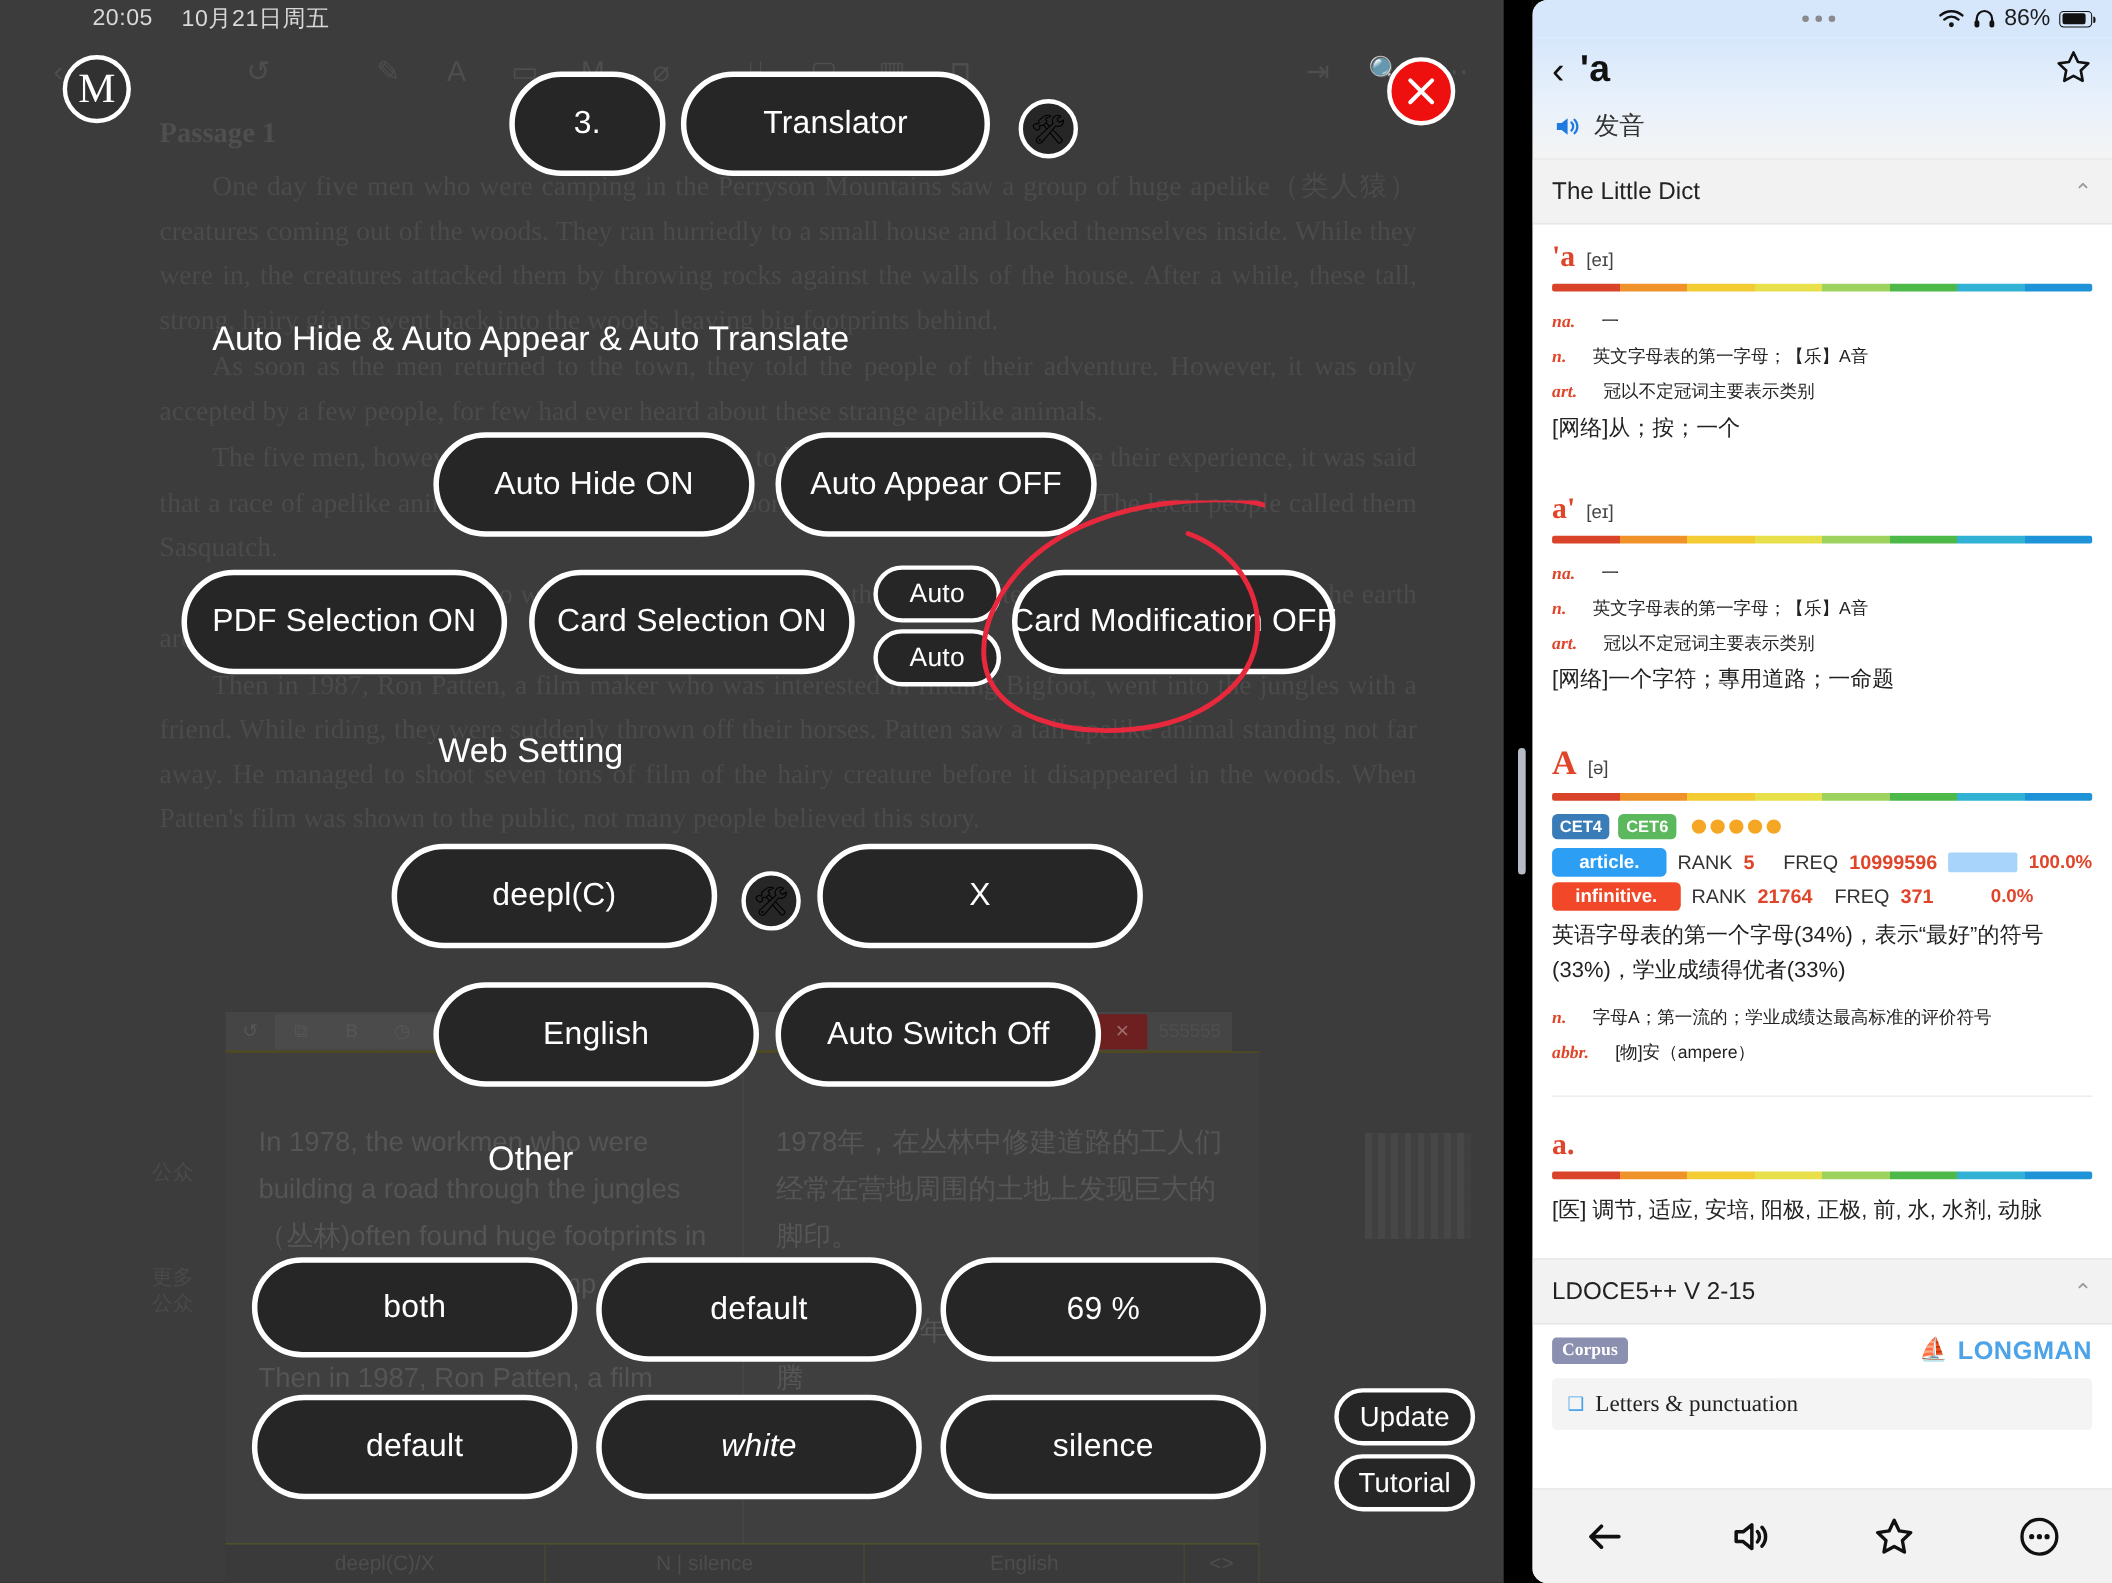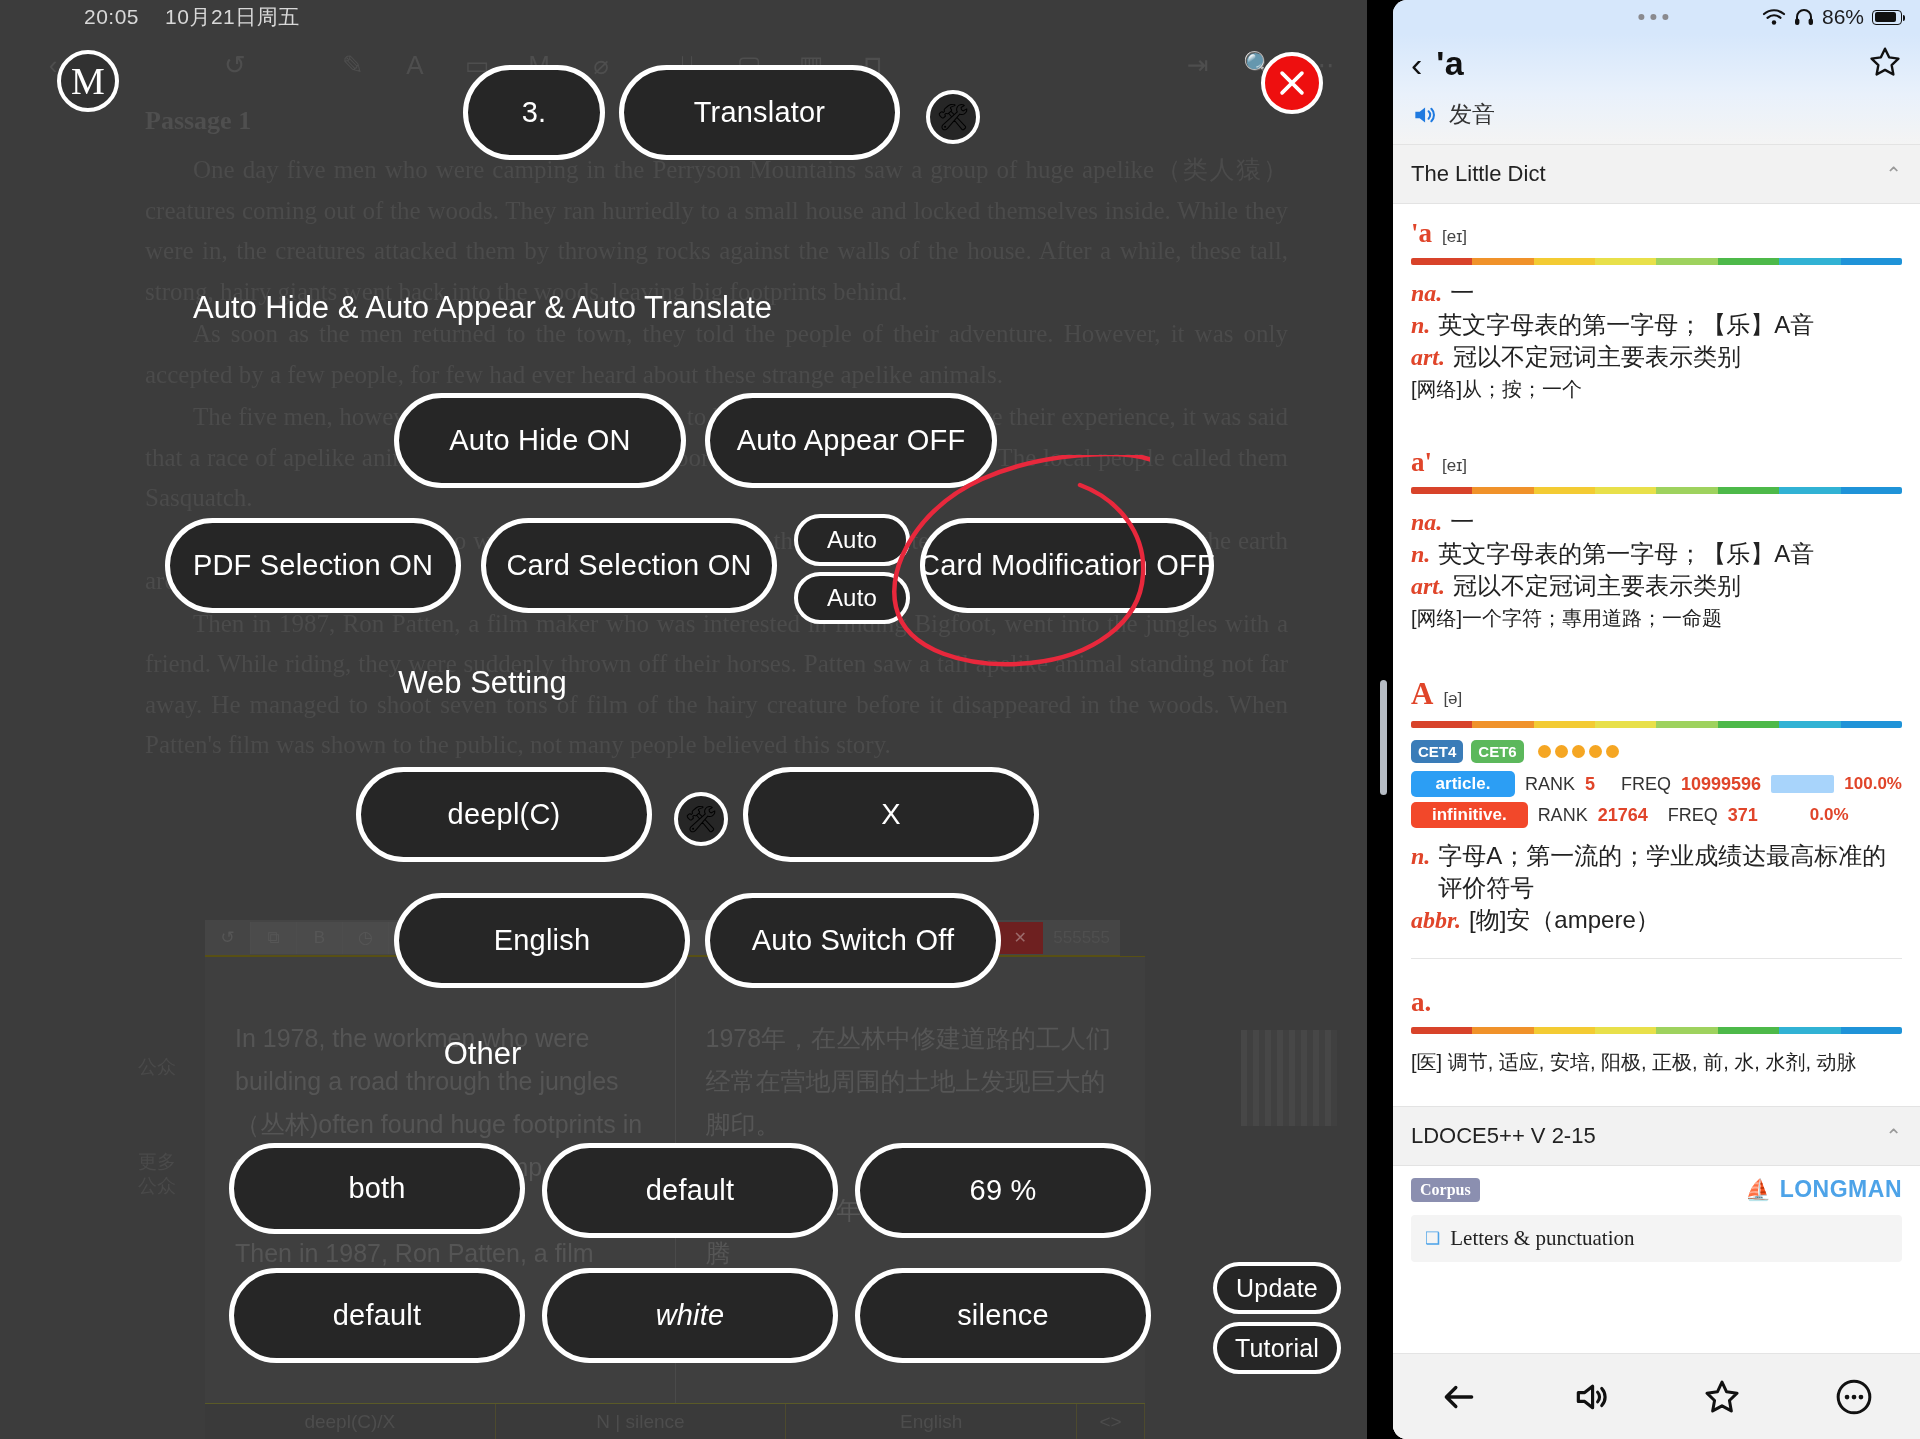"na." .defline { font-size: 24px -> 16px; gap: 8px -> 24px }
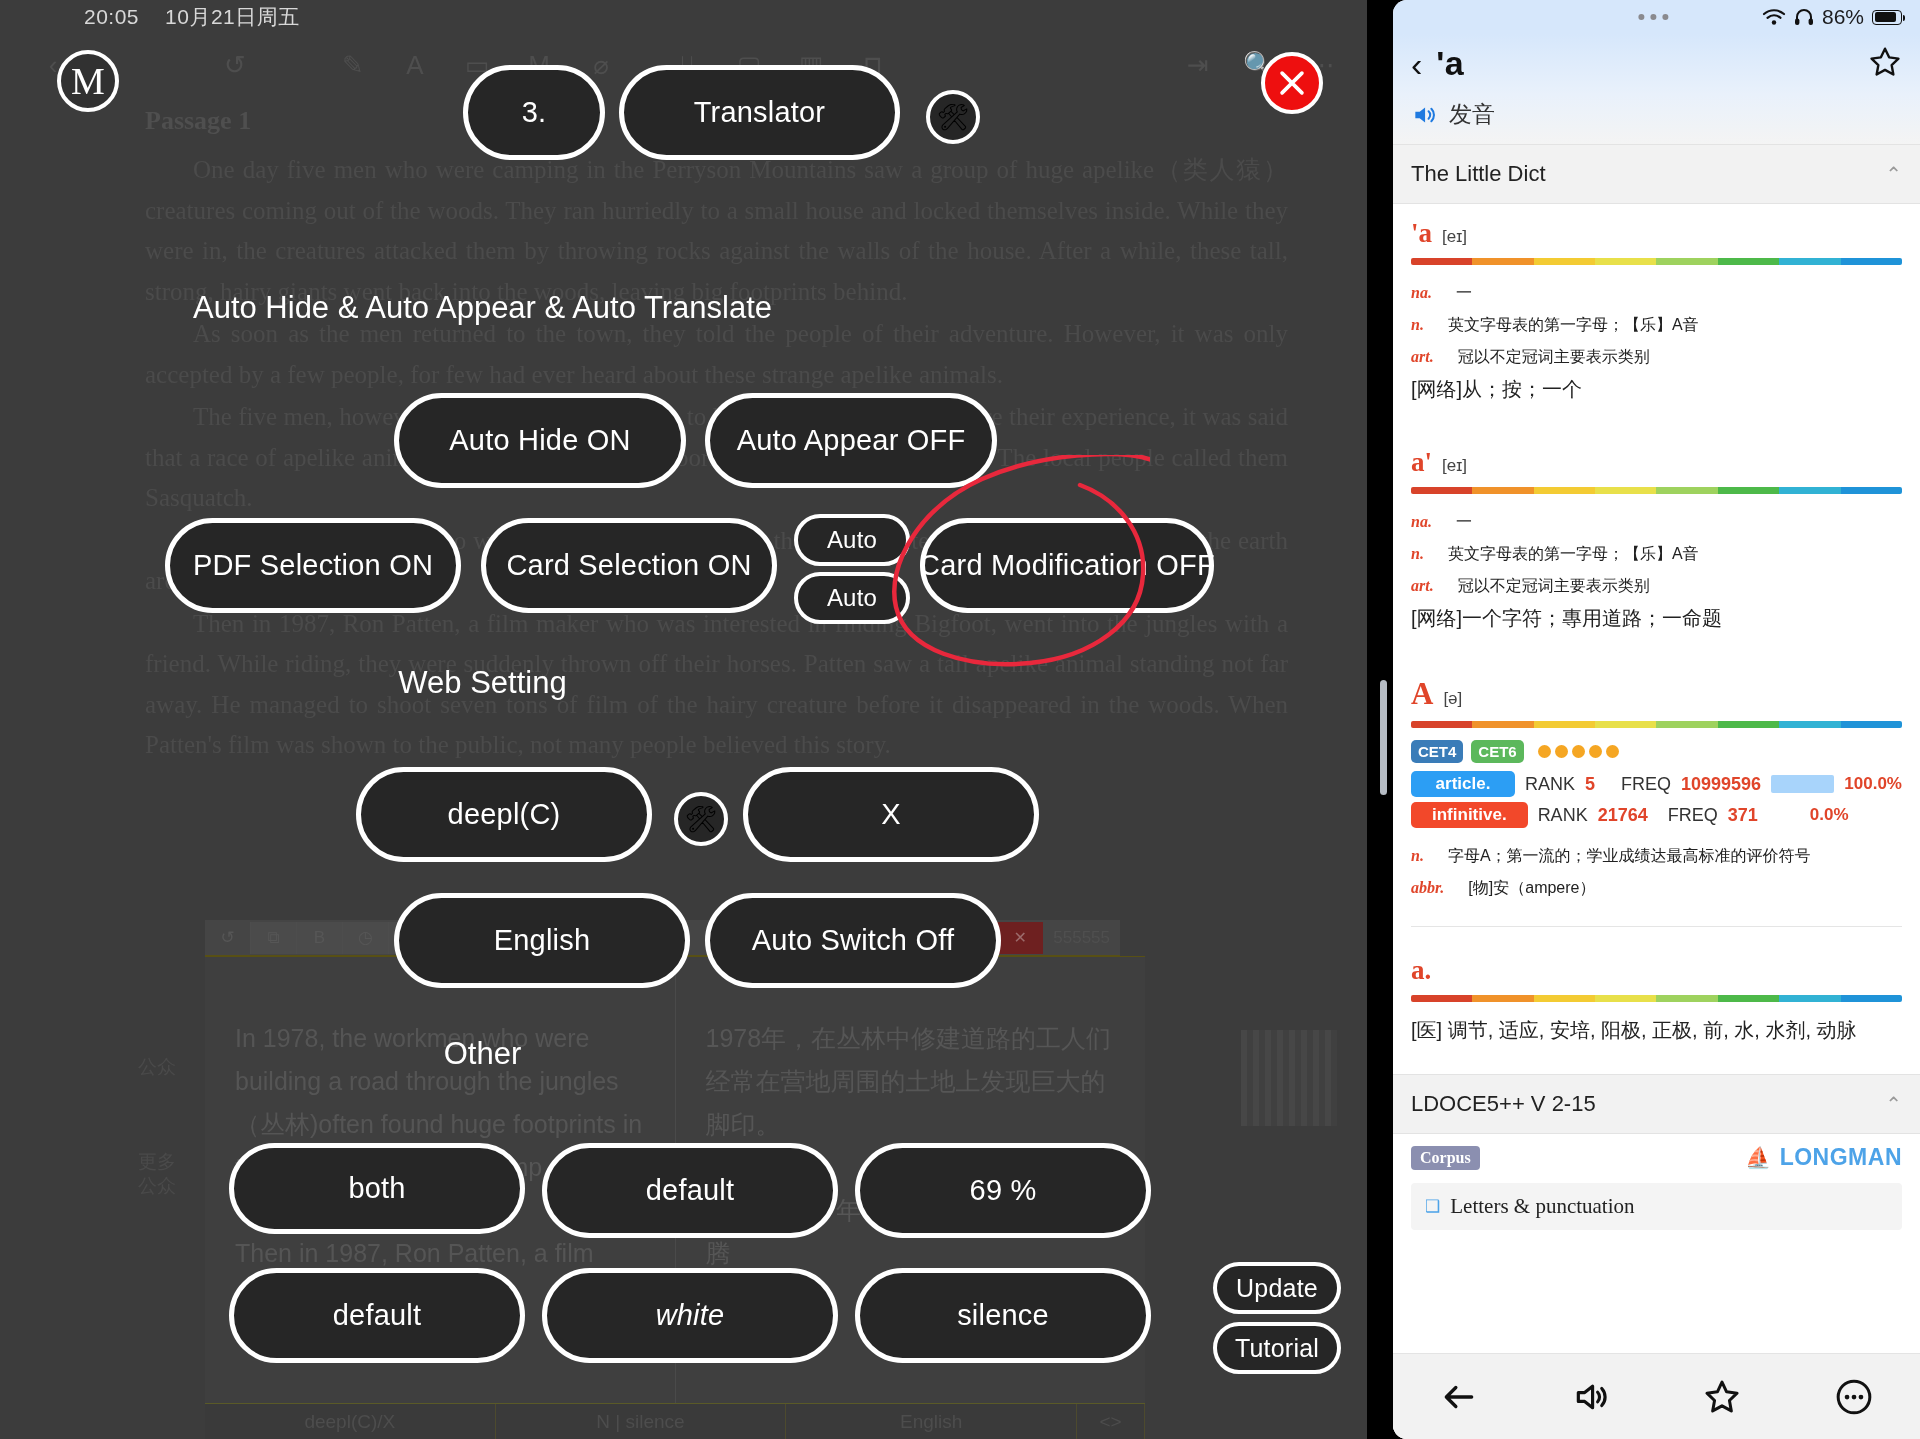"英语字母表的第一个字母(34%)，表示“最好”的符号(33%)，学业成绩得优者(" div.plainline { html: none -> <div>英语字母表的第一个字母(34%)，表示“最好”的符号(33%)，学业成绩得优者(33%)</div> }
